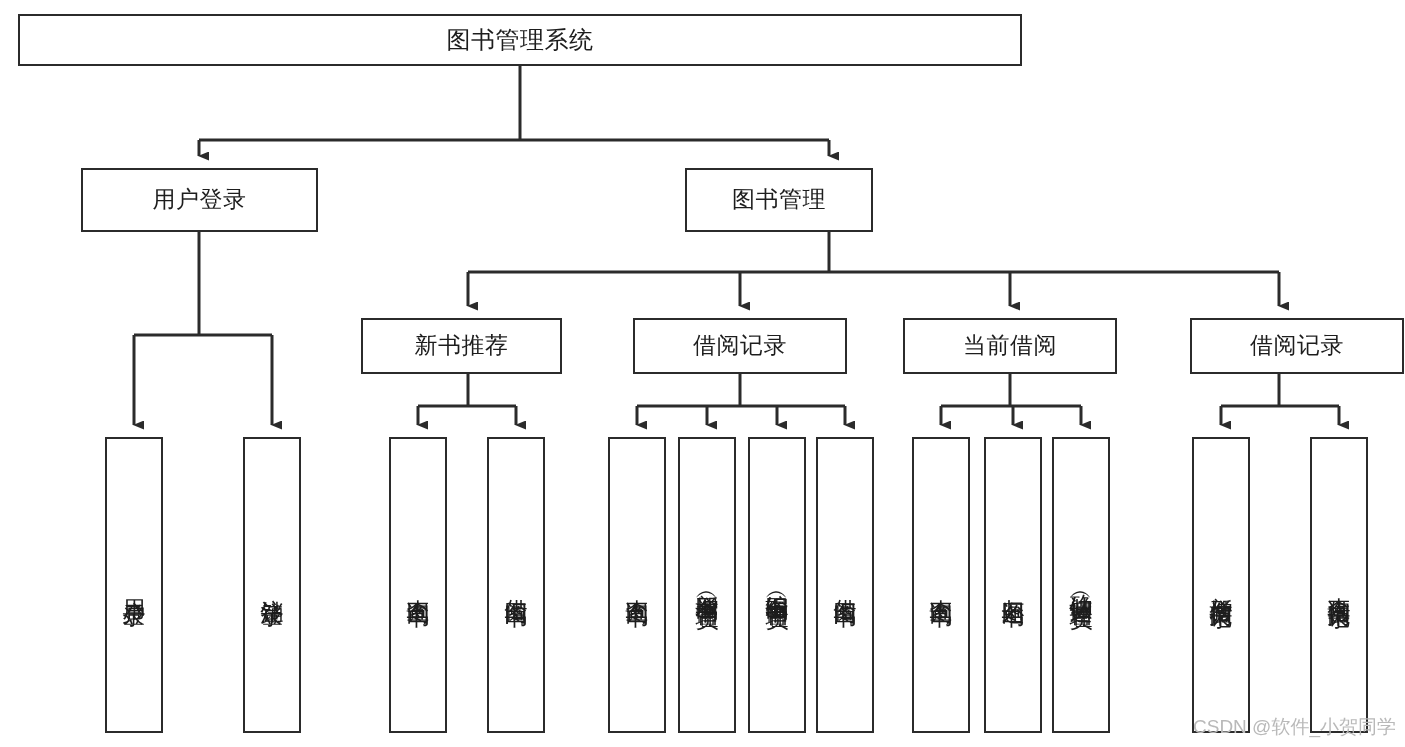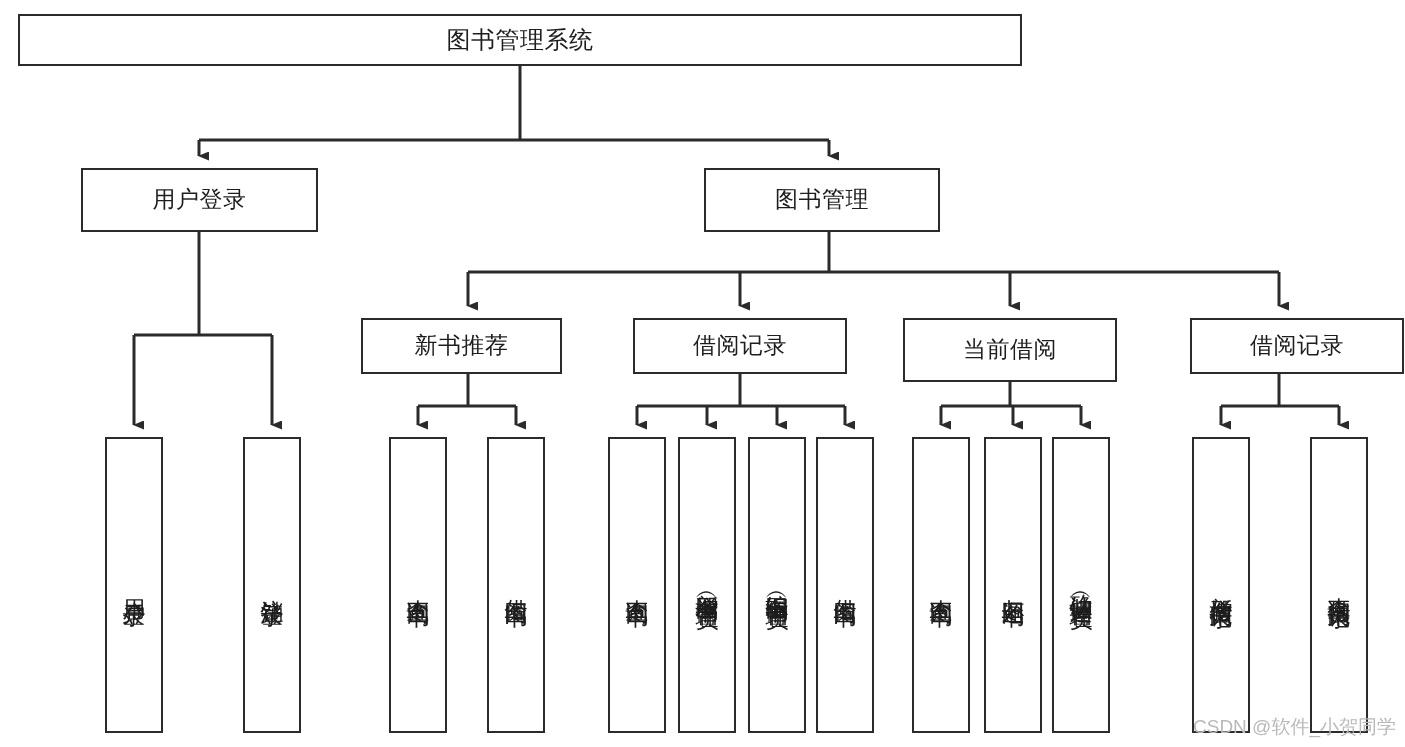"图书管理" div.node { left: 704px -> 685px; width: 236px -> 188px }
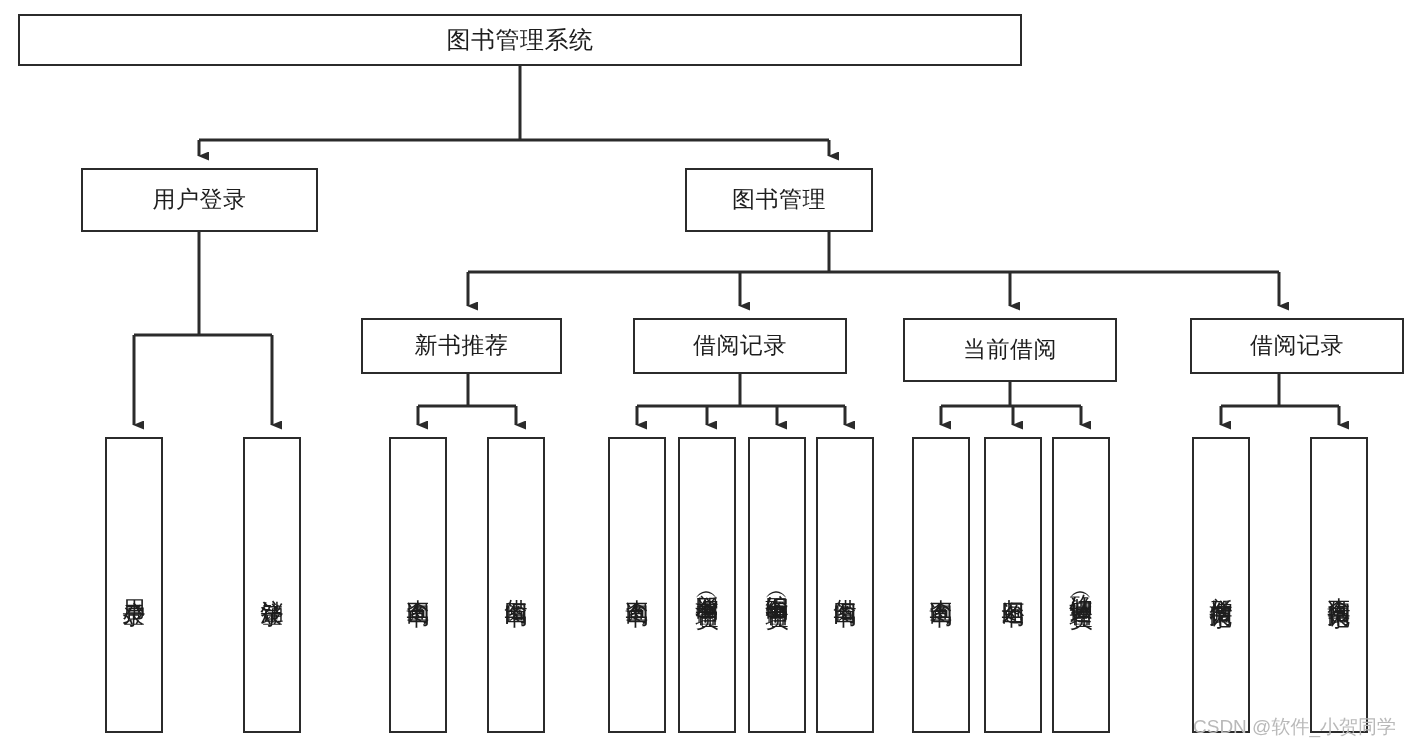"当前借阅" div.node { height: 64px -> 56px }
